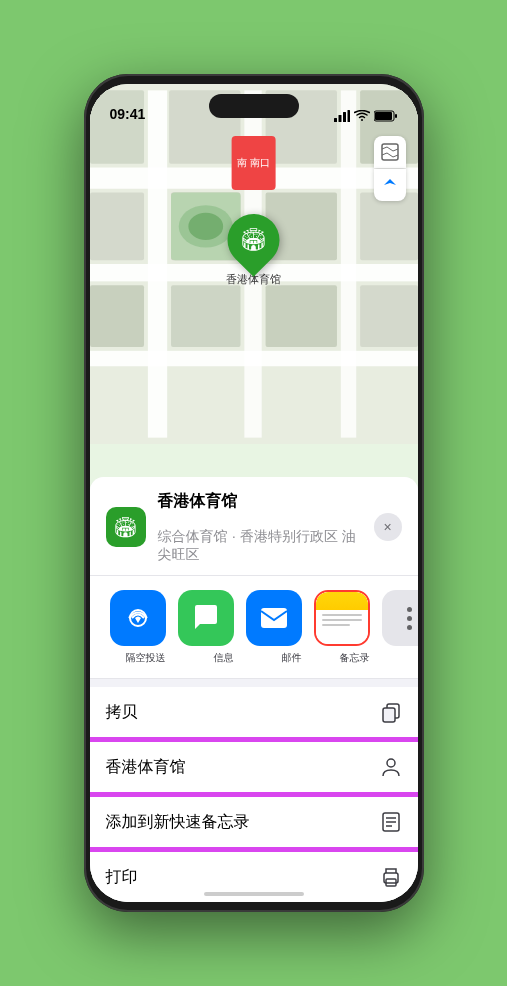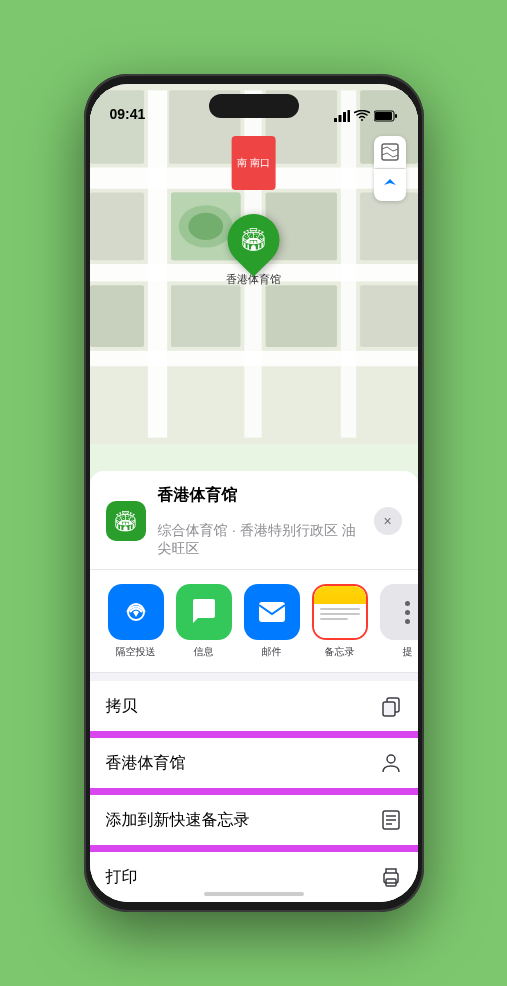"隔空投送" .share-item { align-items: center -> flex-end }
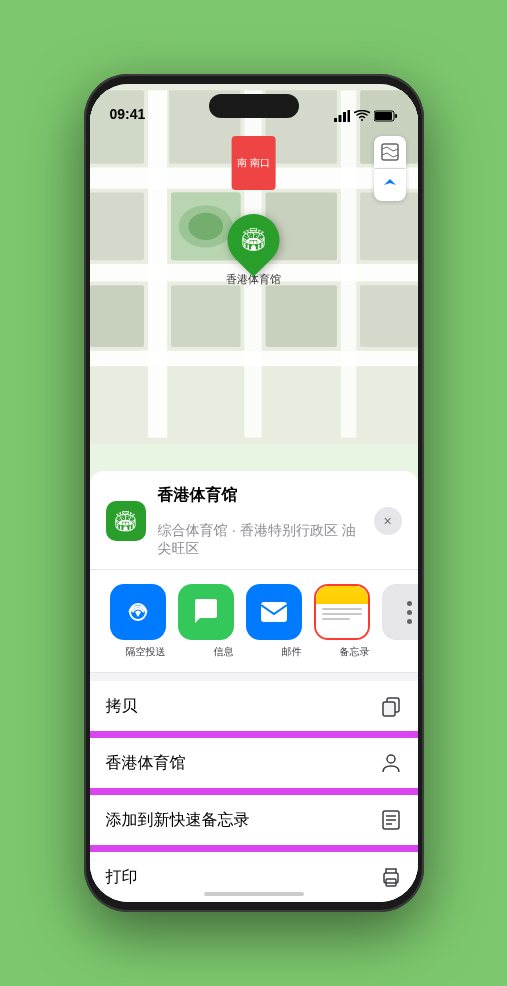"拷贝" .action-item { border-bottom: 7px solid #d946ef -> 5px solid #d946ef }
